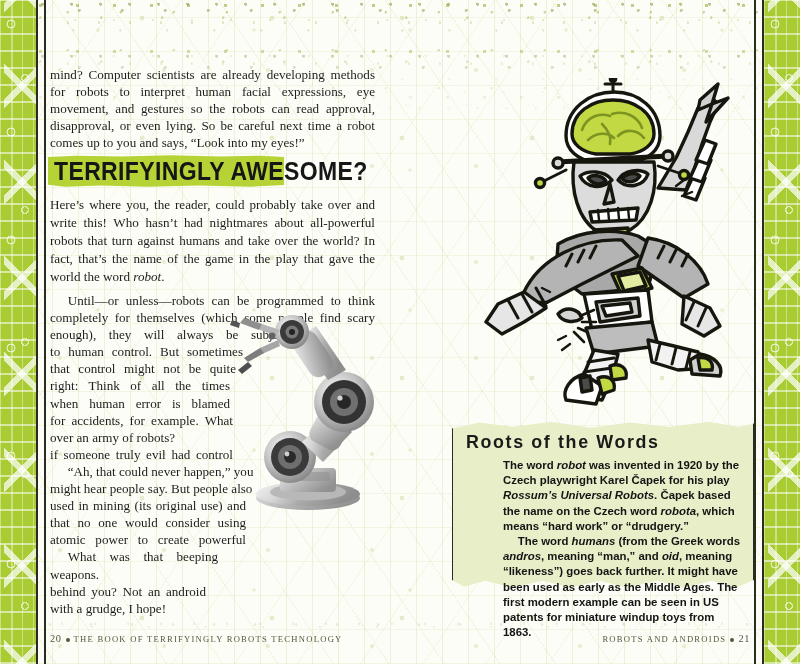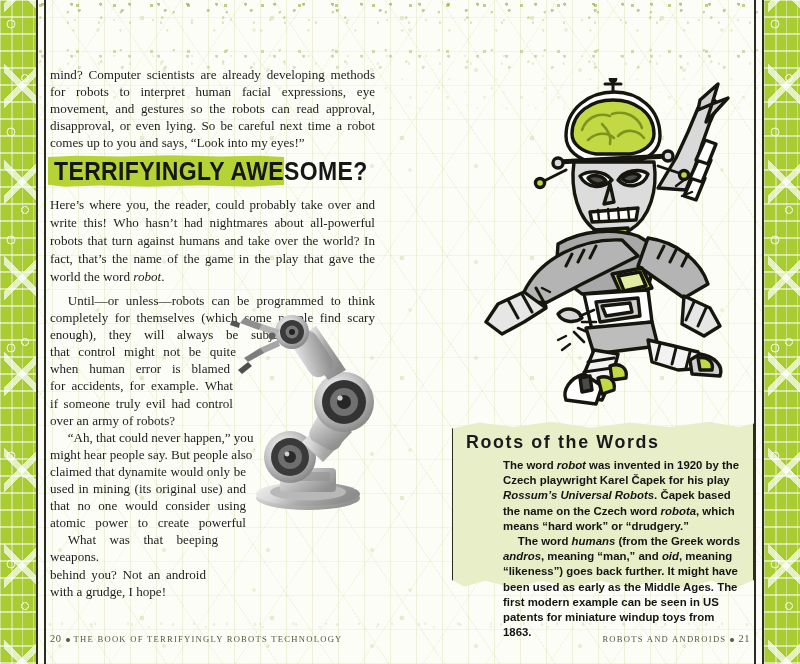"to human control. But sometimes" span.ln { html: none -> <span>to human control. But sometimes</span> }
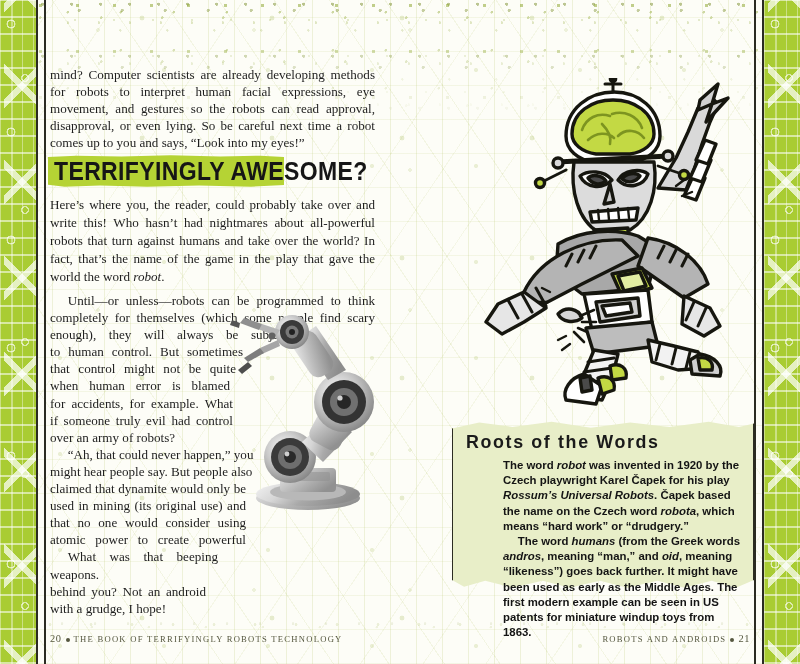"right: Think of all the" span.ln { html: none -> <span>right: Think of all the times</span> }
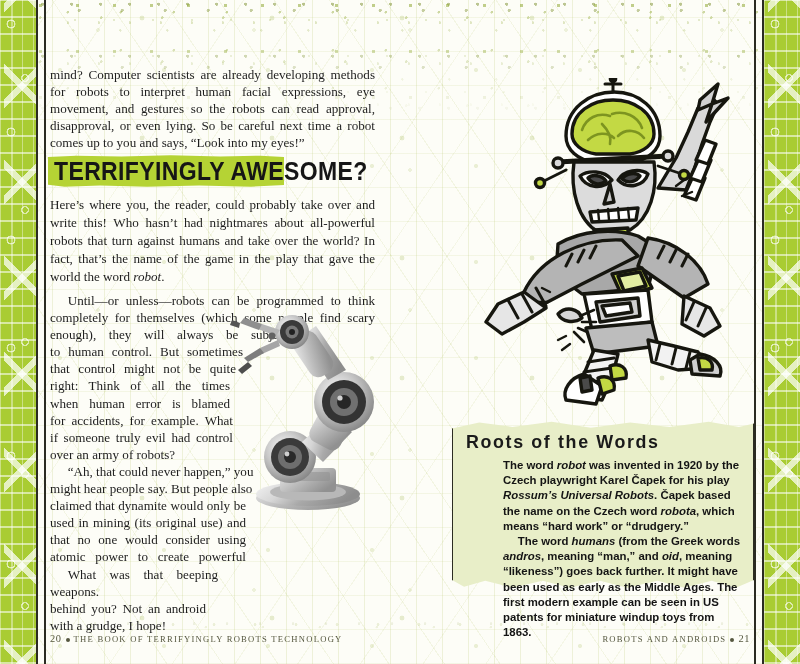"if someone truly evil had" span.ln { order: before "over an army of robots?" -> after "over an army of robots?" }
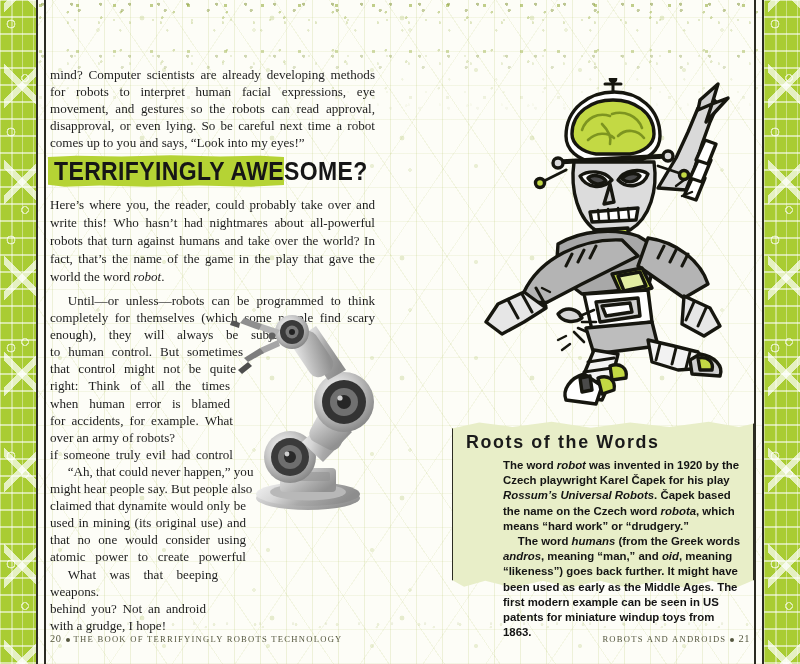"claimed that dynamite would only" span.ln { html: <span>claimed that dynamite would only be</span> -> none }
